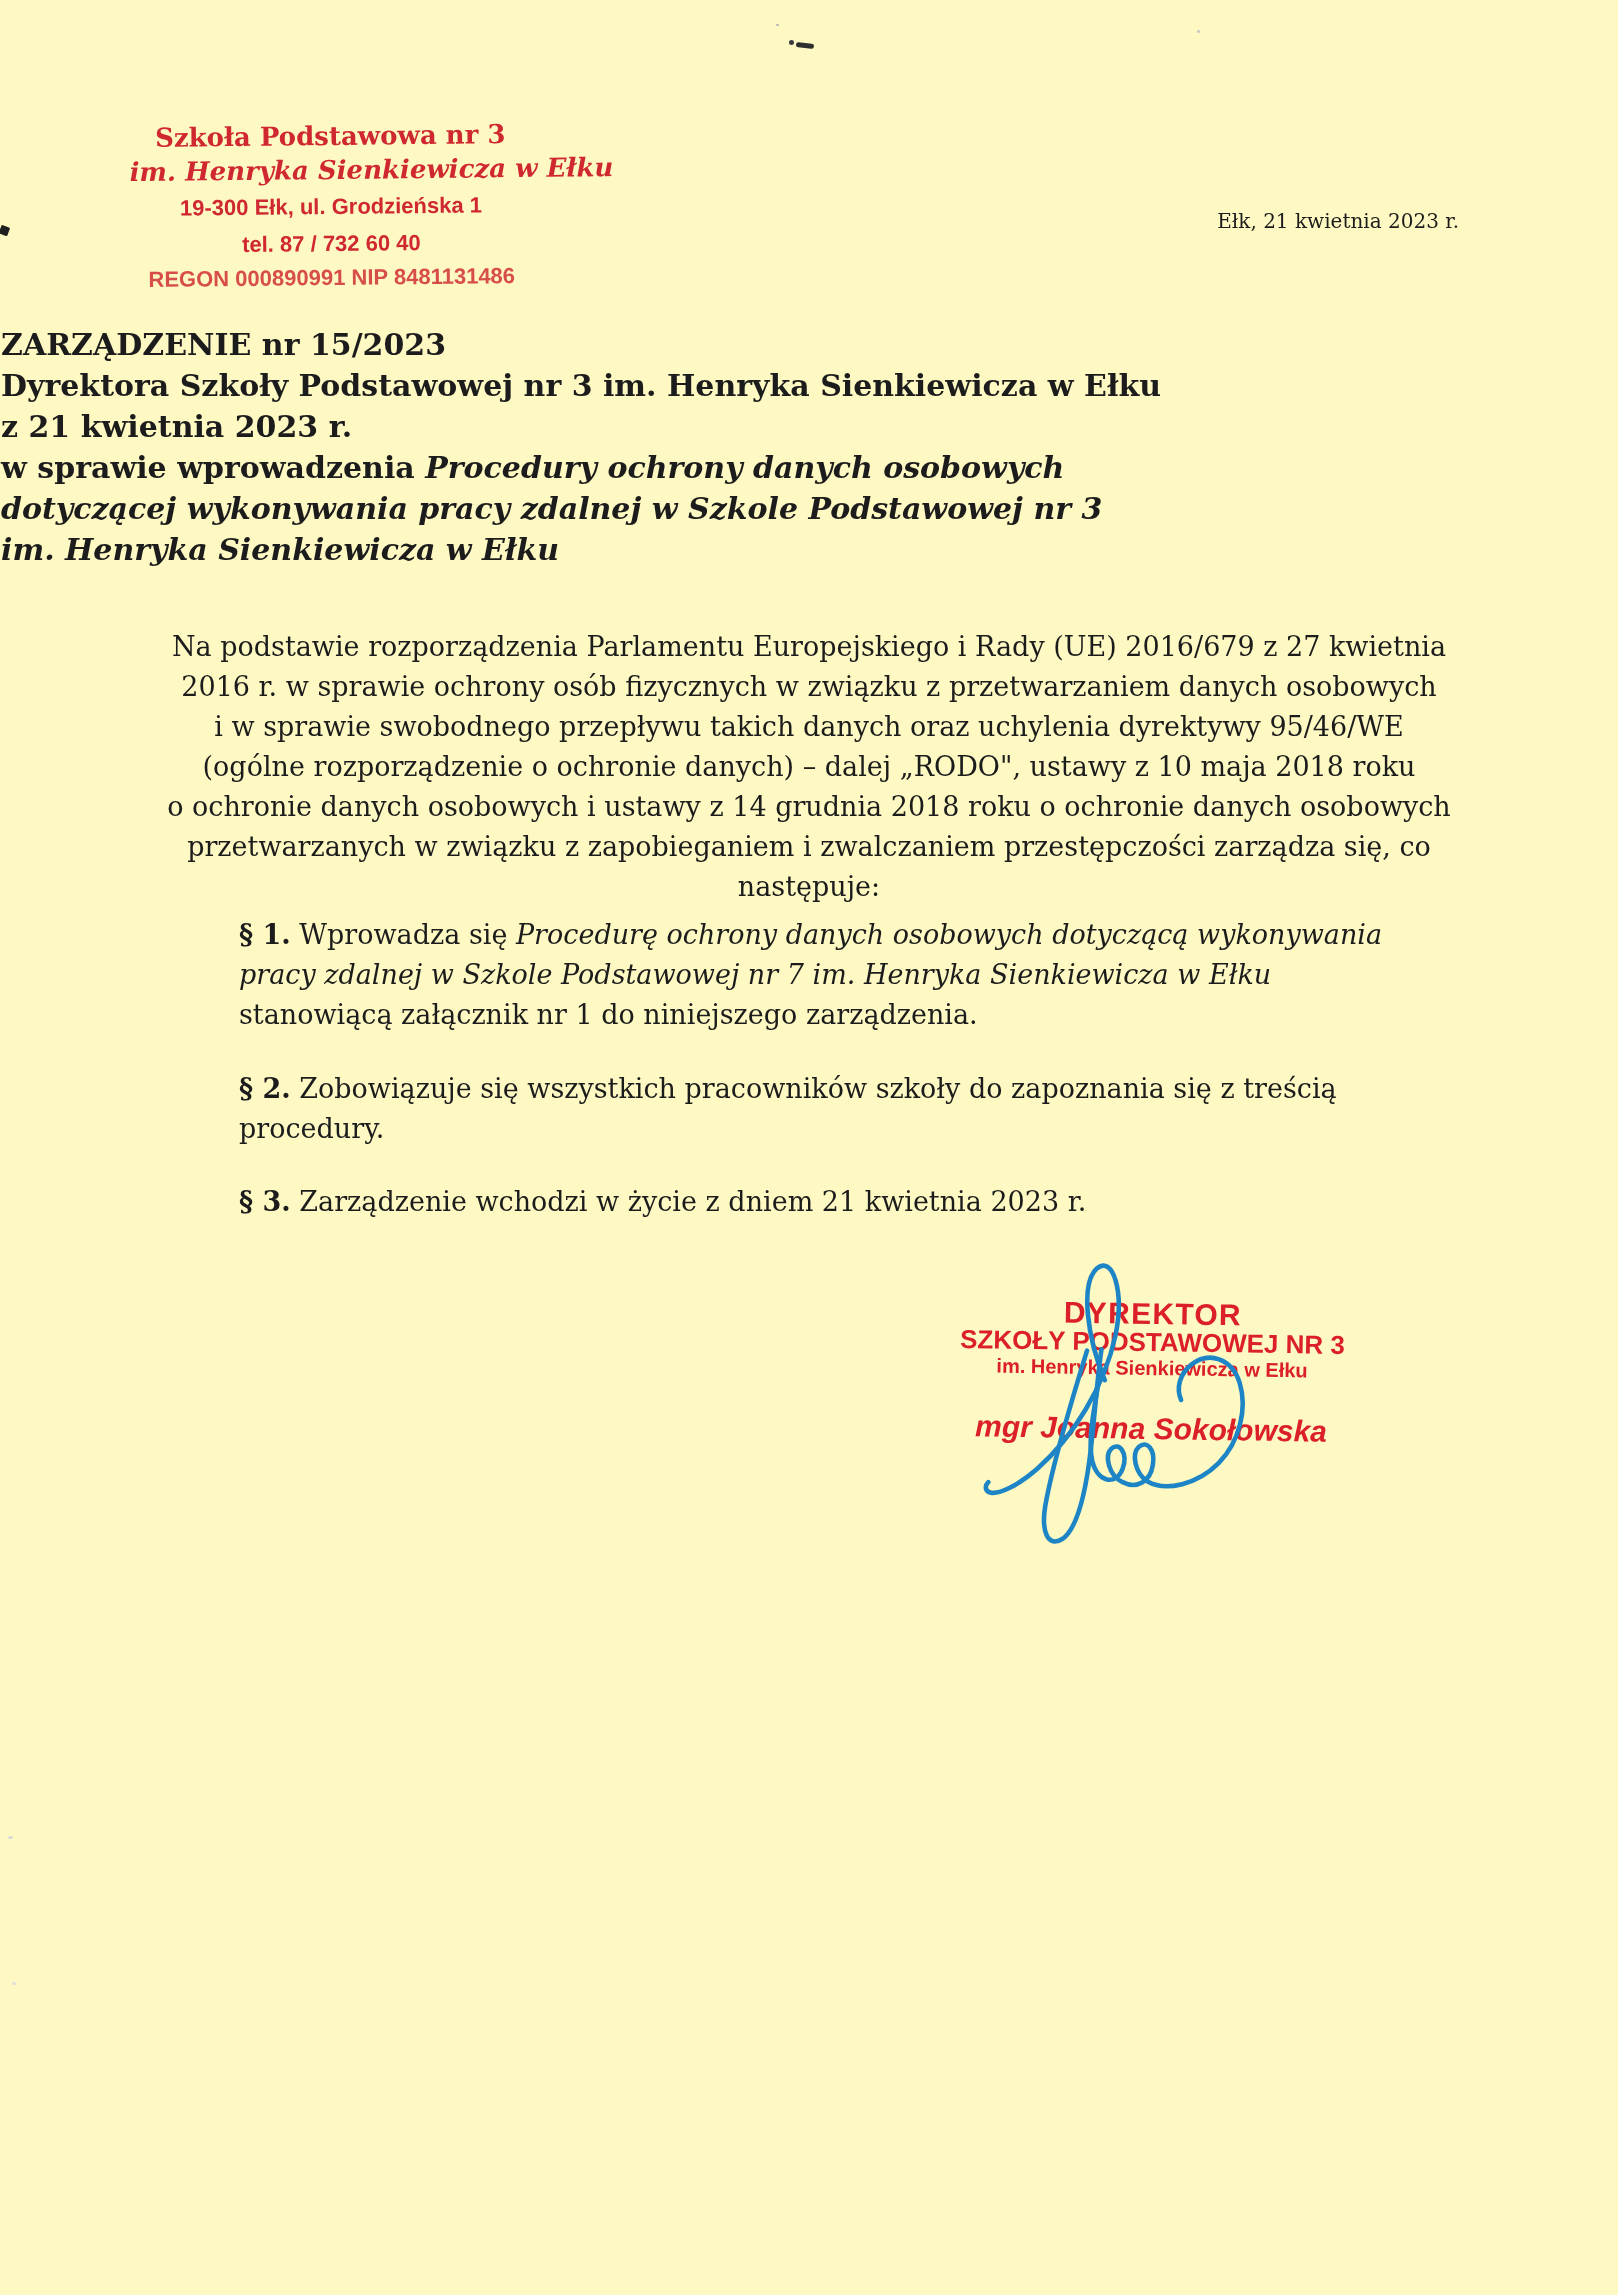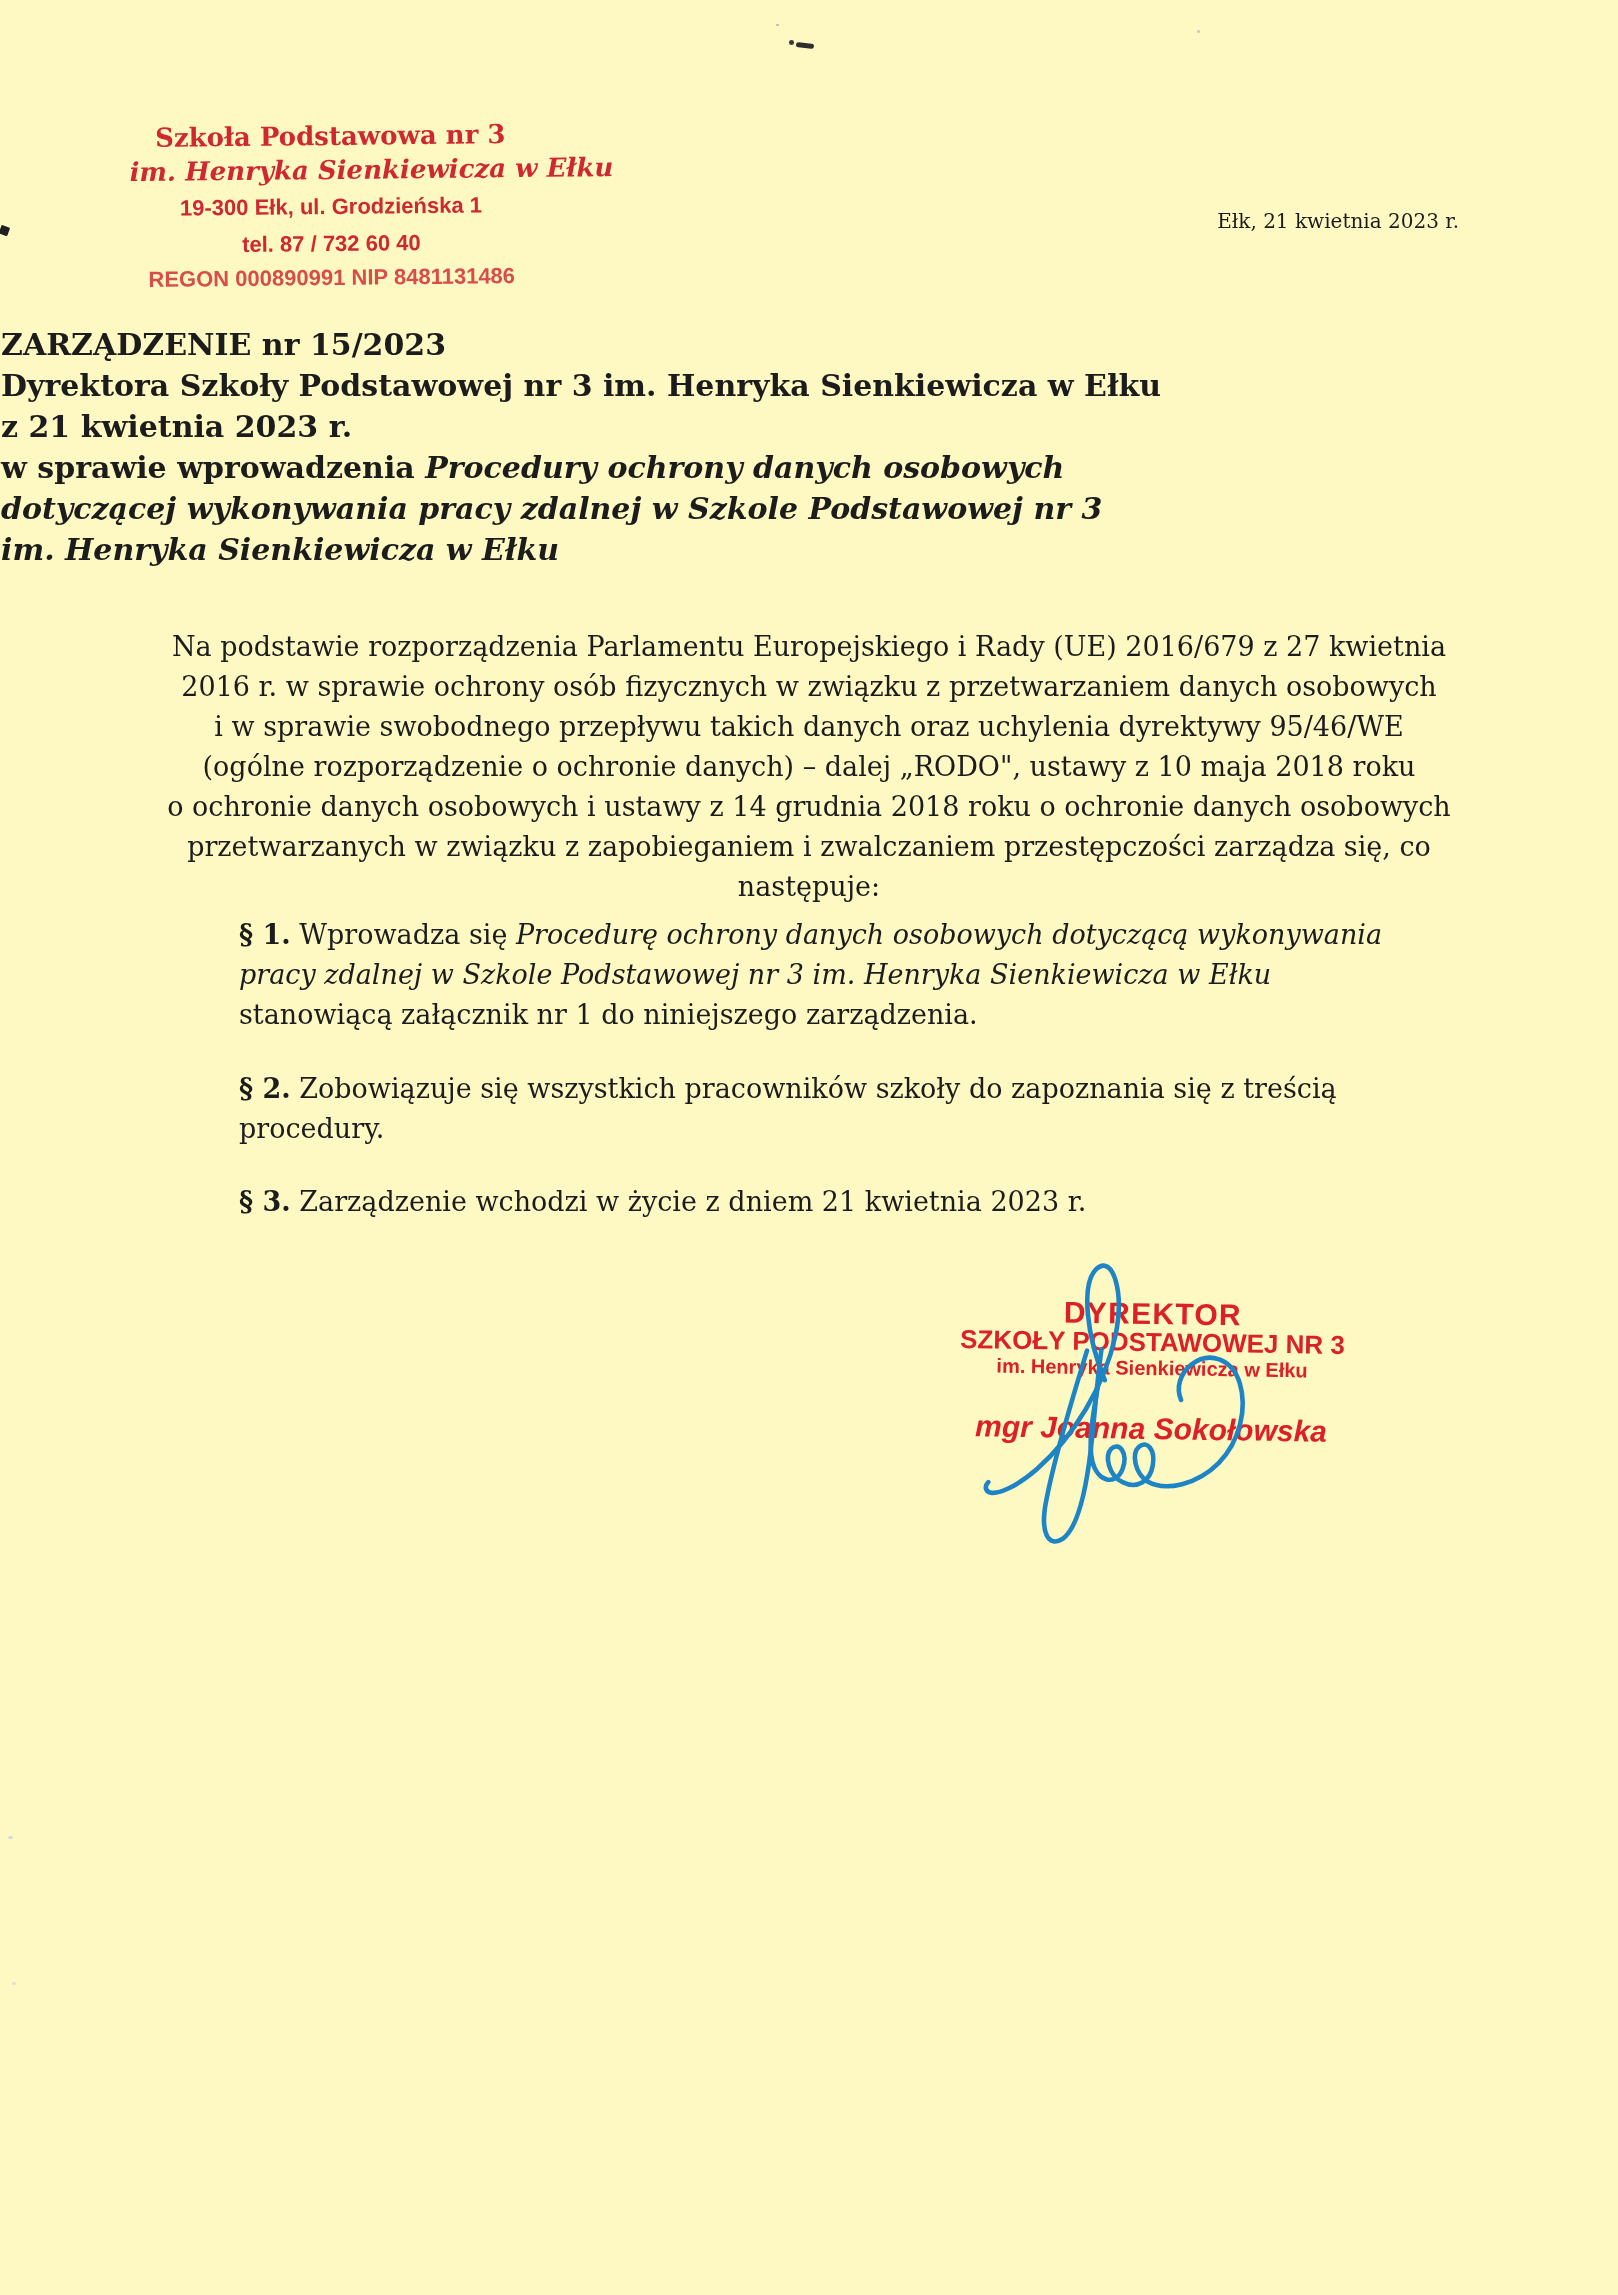"pracy zdalnej w Szkole Podstawowej" span.sg-i { text: 3 -> 7 }
